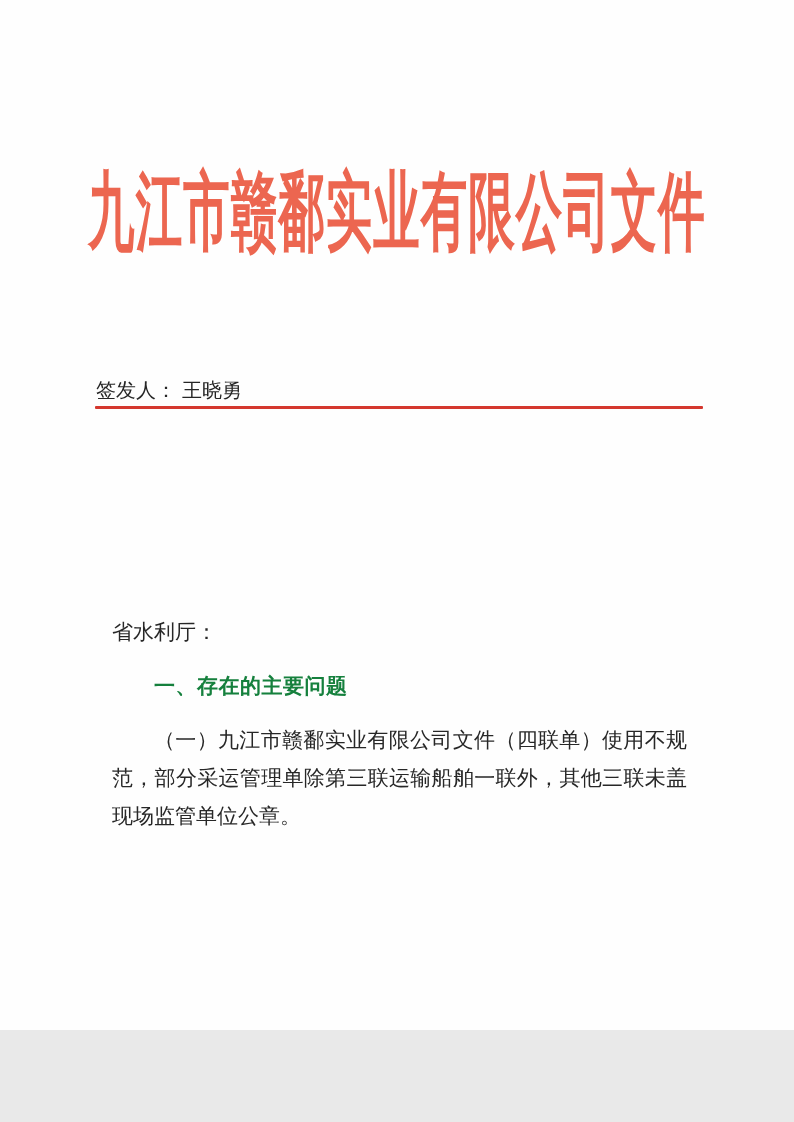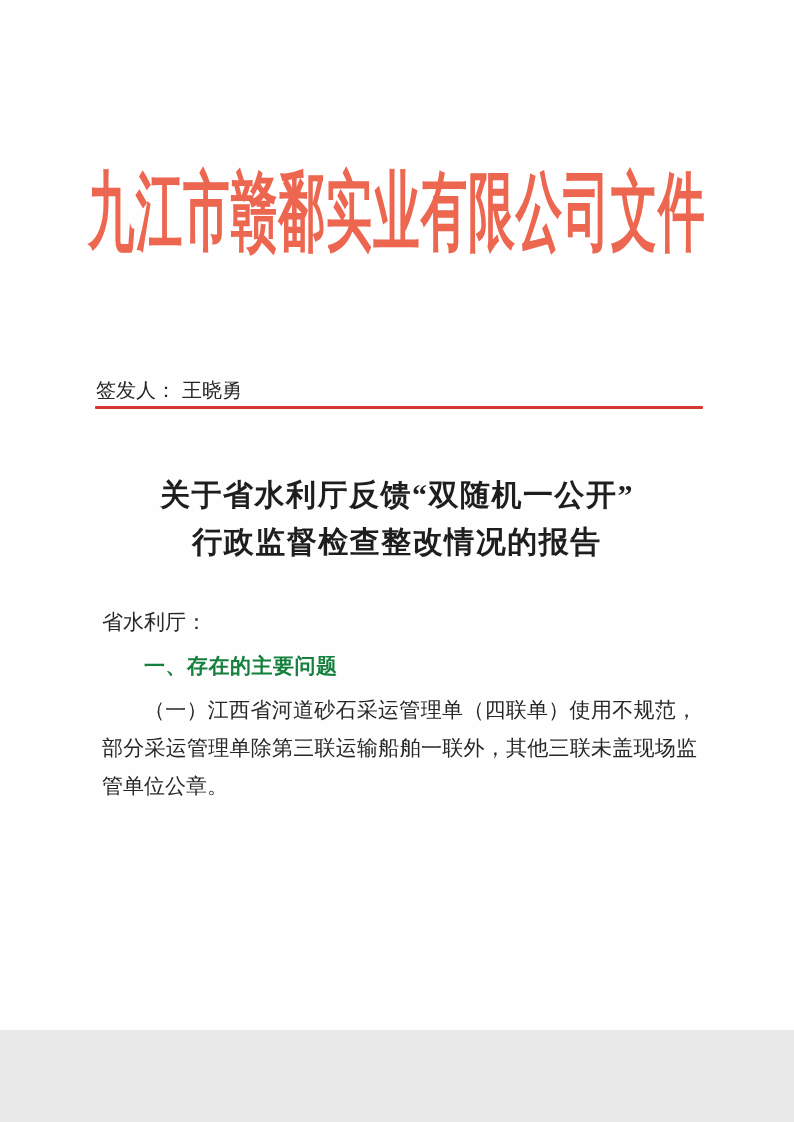"关于省水利厅反馈“双随机一公开”" h1.doc-title { html: <h1> <span>关于省水利厅反馈“双随机一公开”</span> <span>行政监督检查整改情况的报告</span> </h1> -> none }
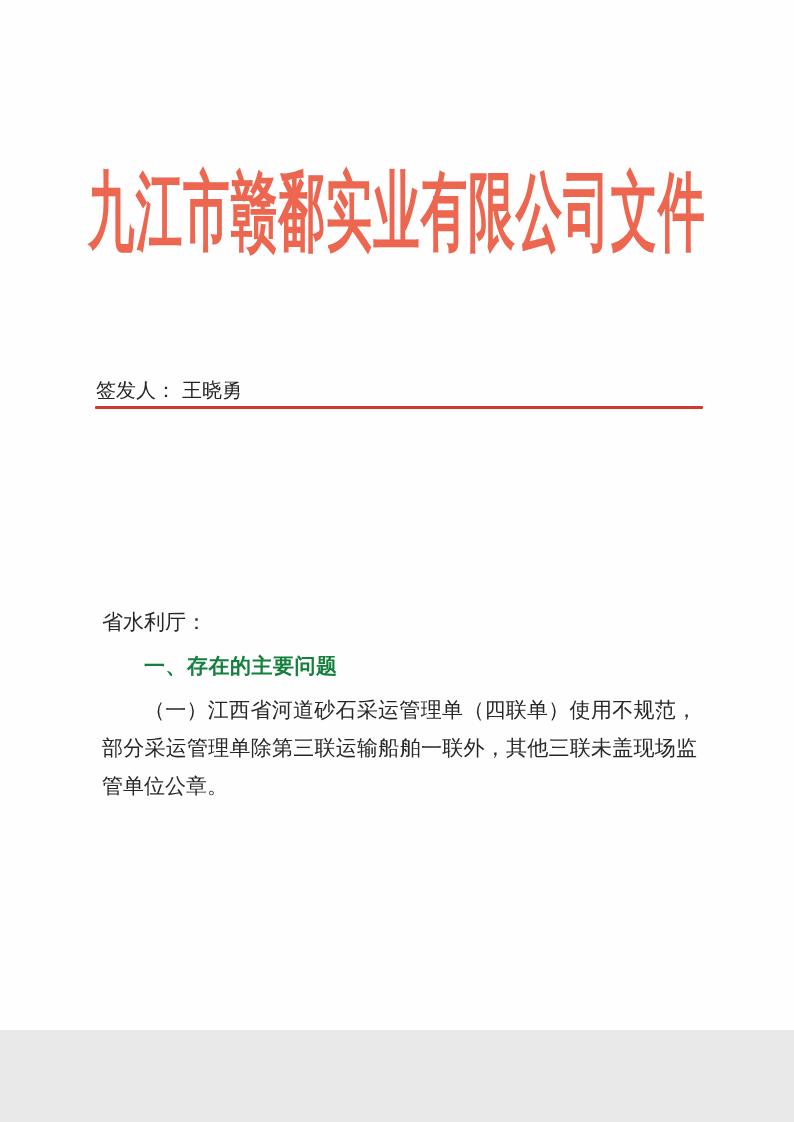"省水利厅：" .doc-body p { margin: 6px -> 16px }
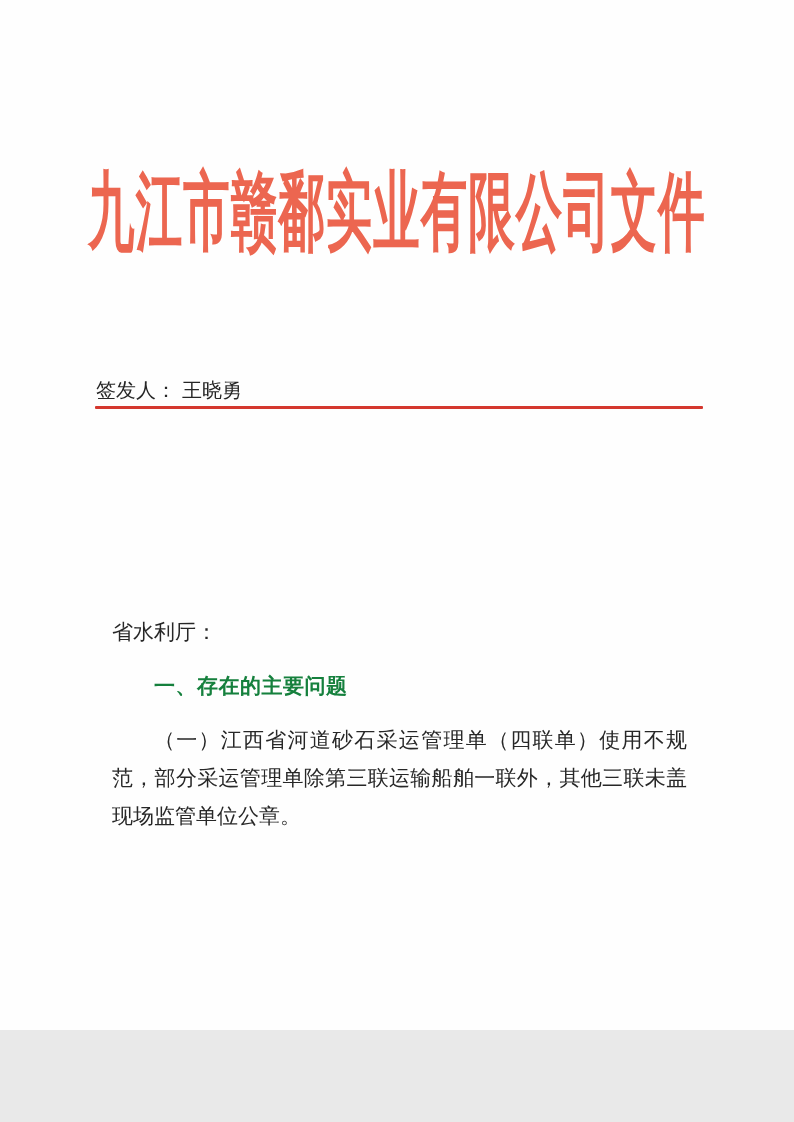"（一）江西省河道砂石采运管理单（四联单）使用不规范，部分采运管理单除第三联运输船" p.indent { text: 江西省河道砂石采运管理单 -> 九江市赣鄱实业有限公司文件 }
